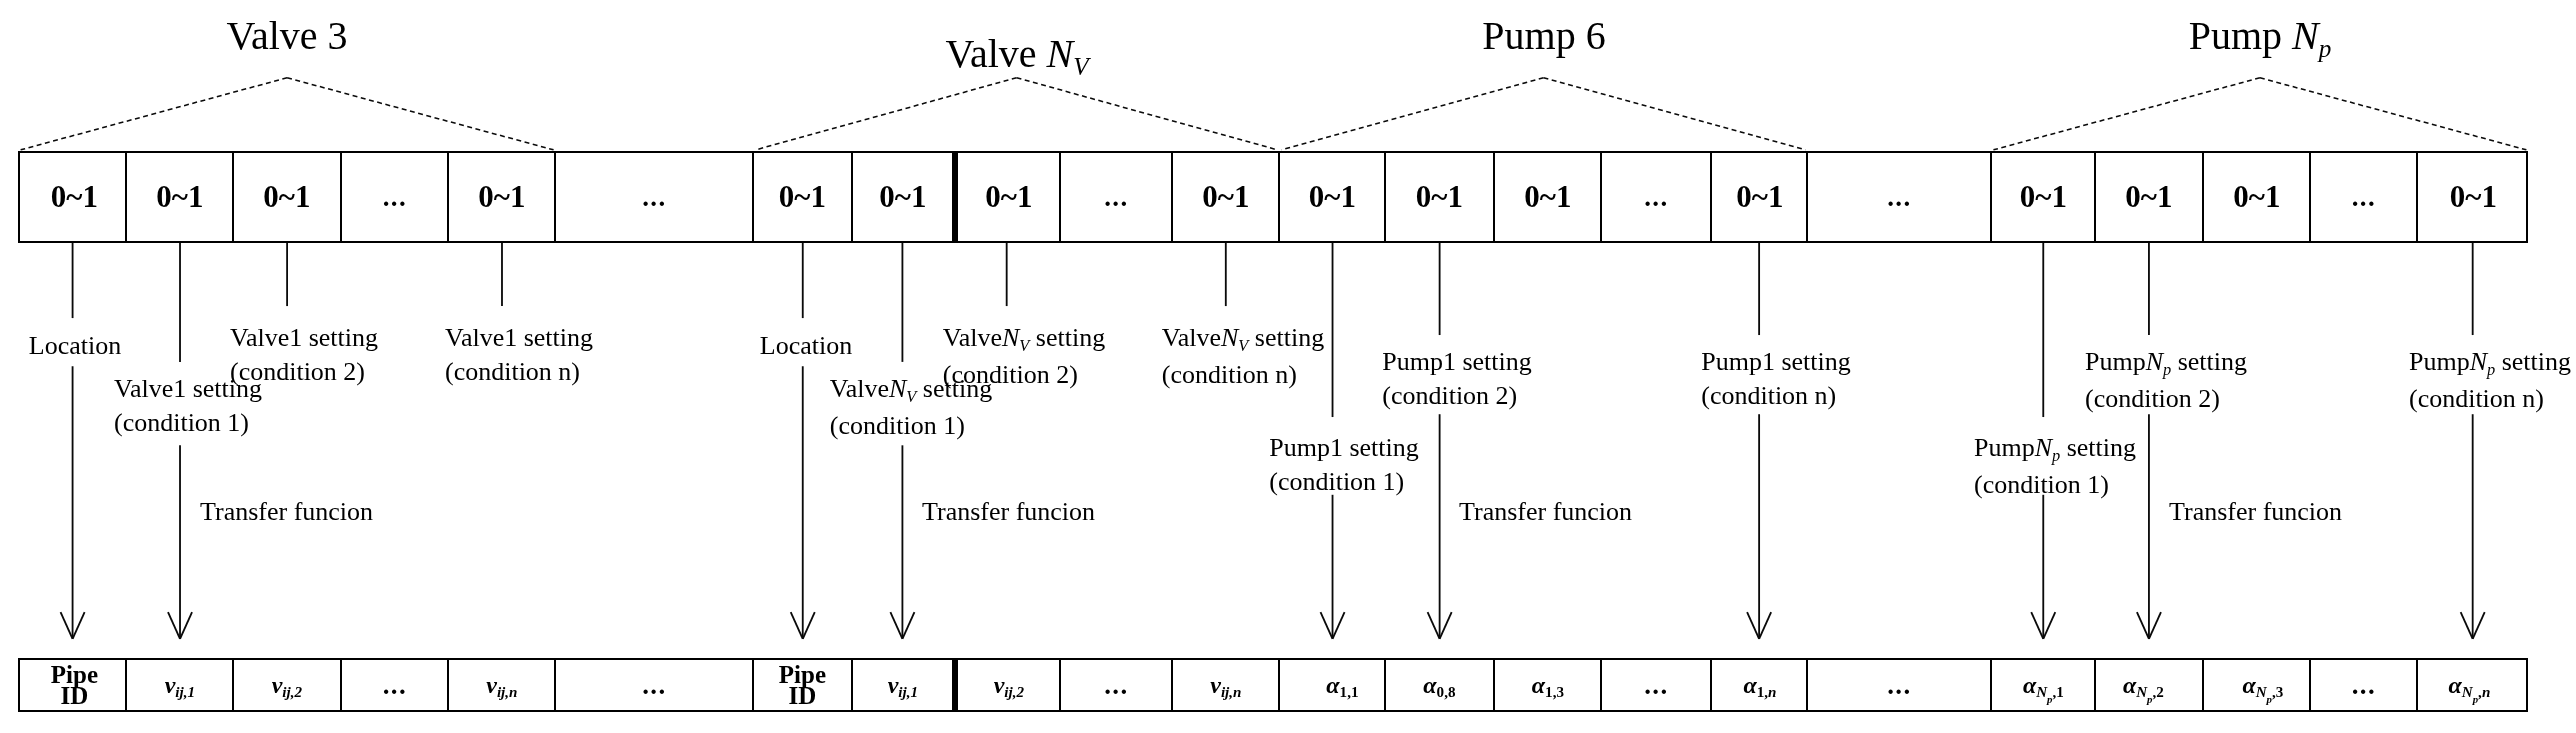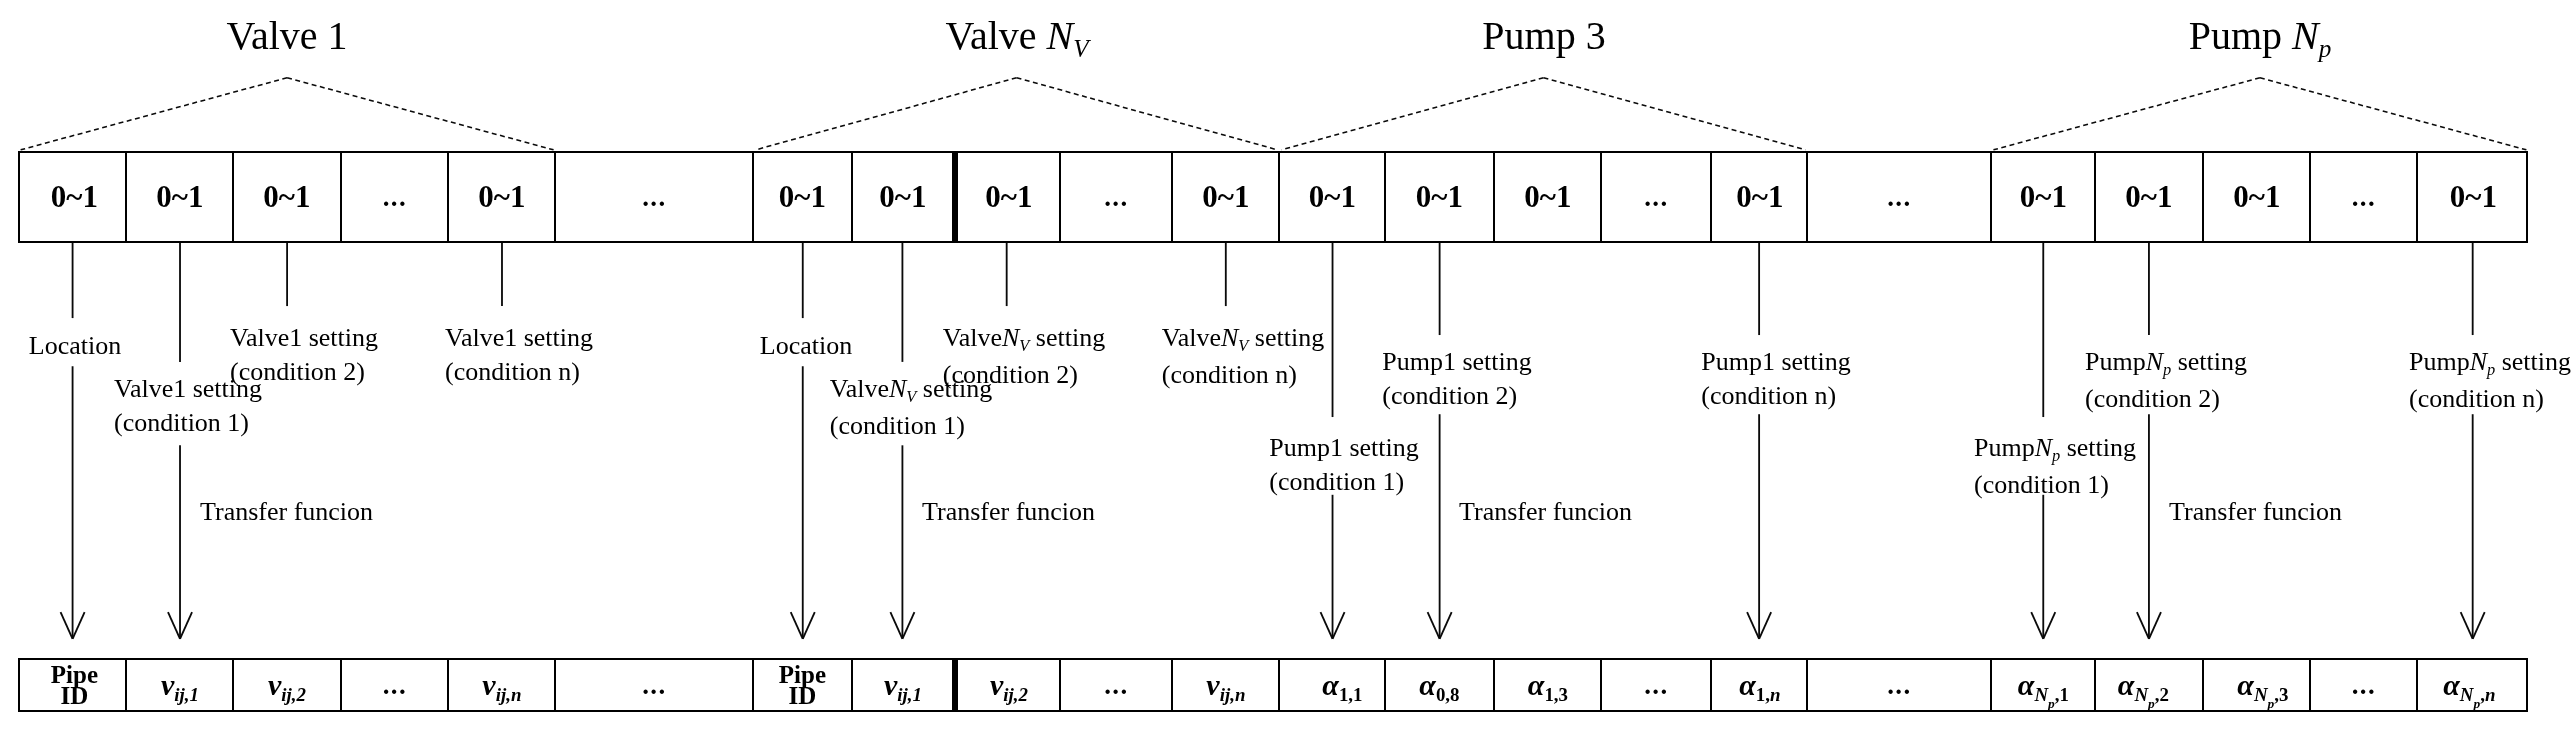"Valve 1" span { text: 1 -> 3 }
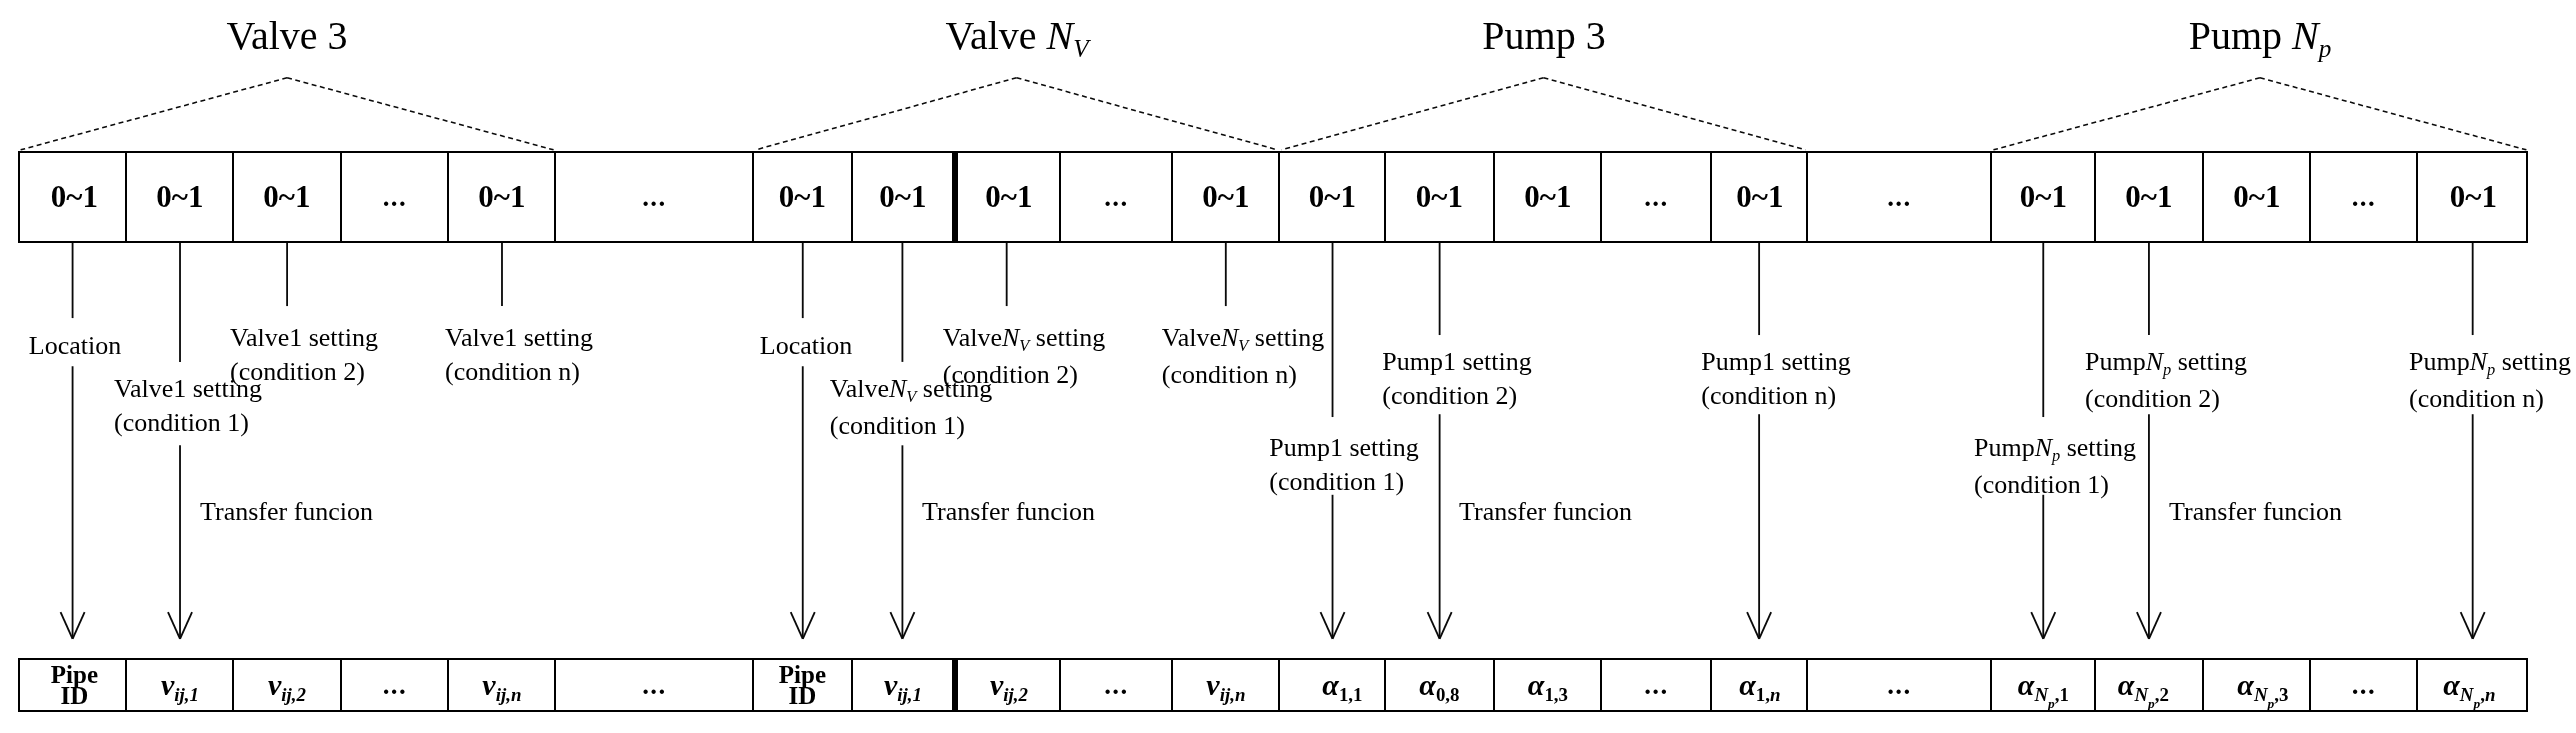"Valve NV" div.header { margin-top: none -> 18px }
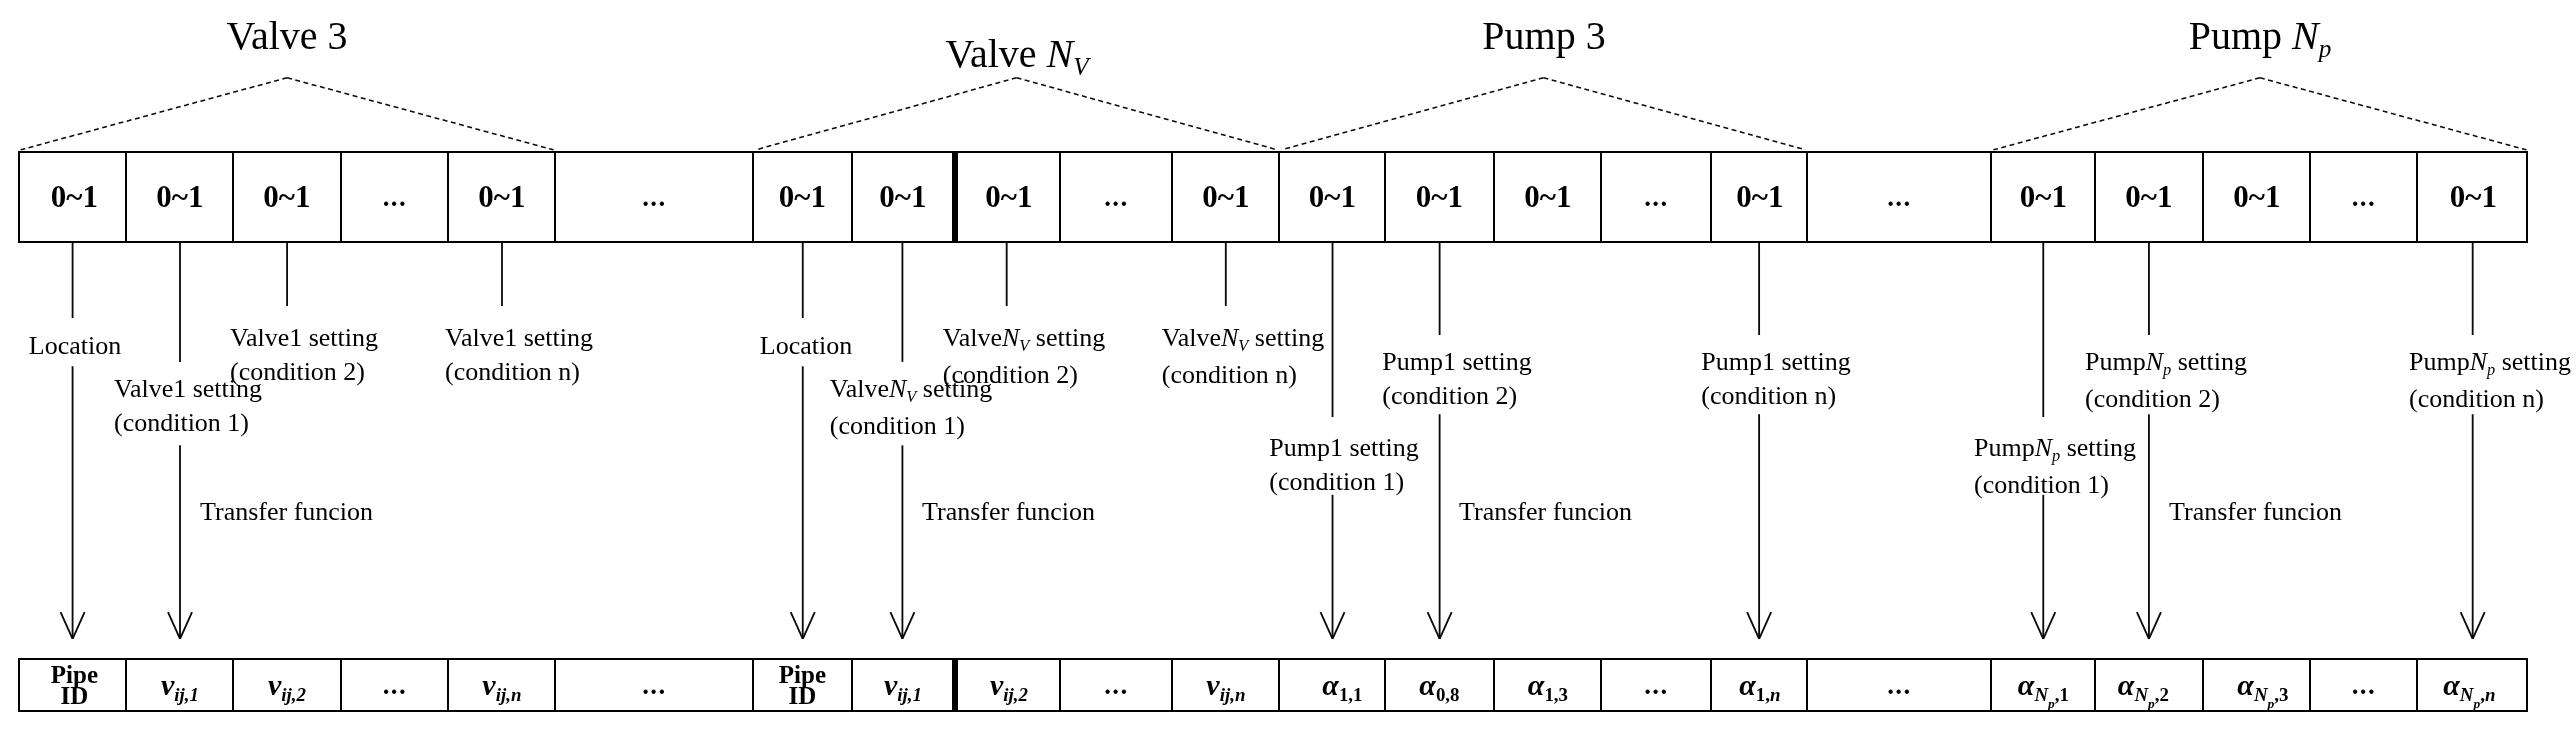"Pump 3" span { text: 3 -> 6 }
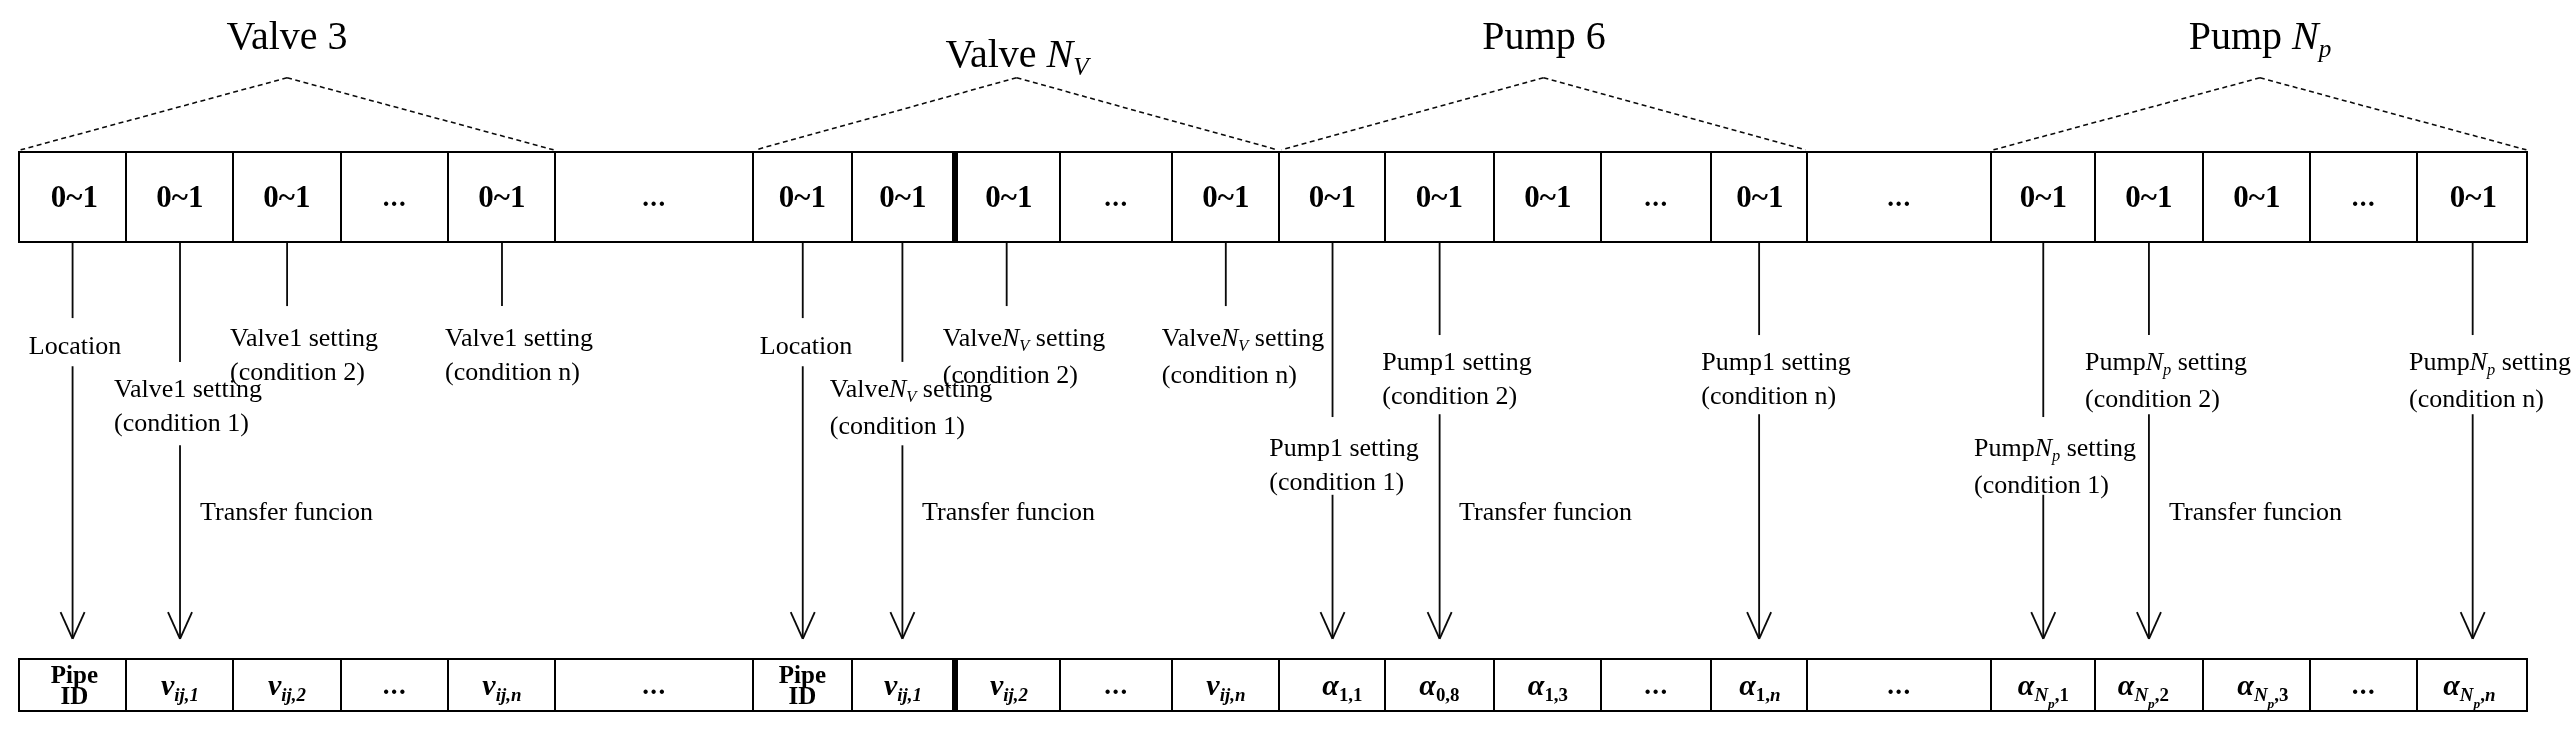"vij,1" .bot-base { font-size: 30px -> 24px }
